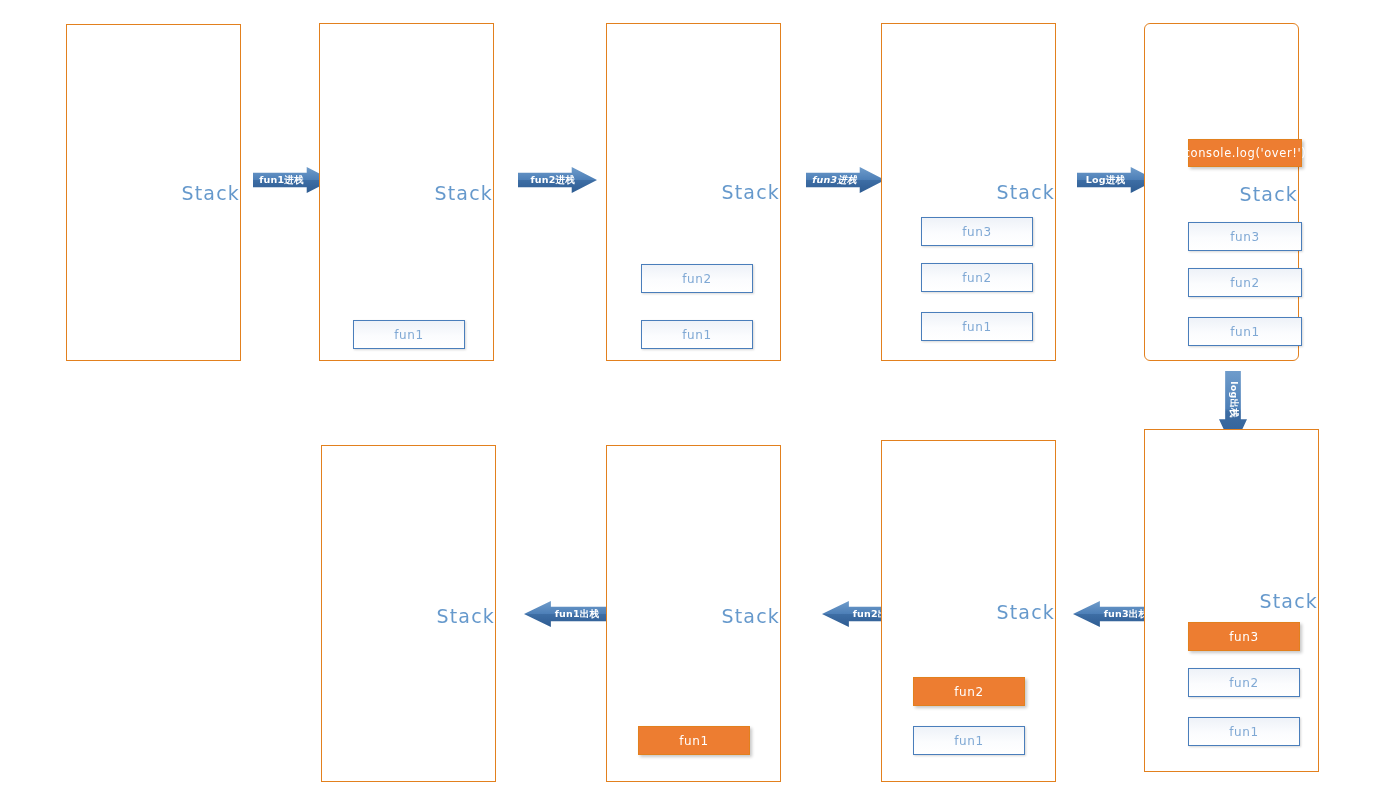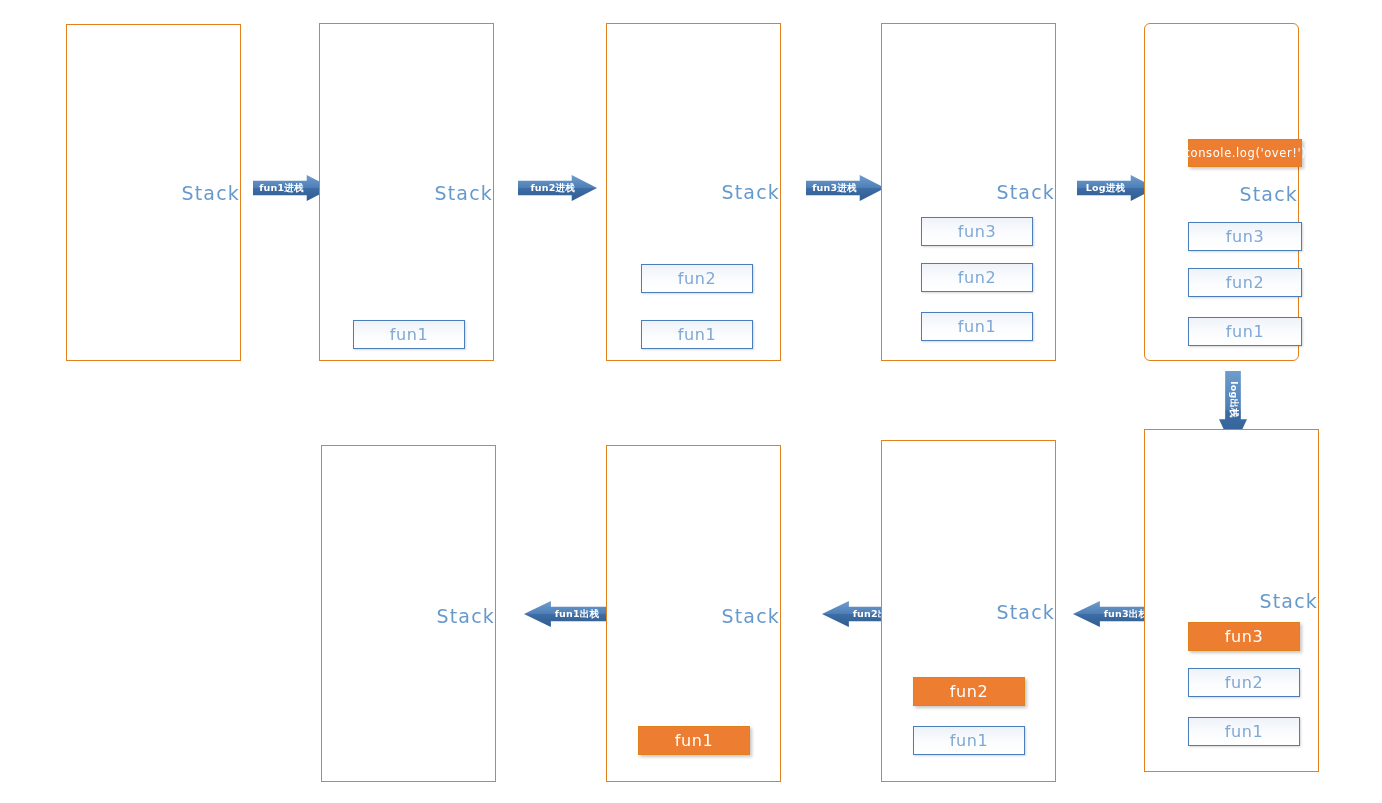"fun1进栈" .arrow.right { margin-top: 8px -> none }
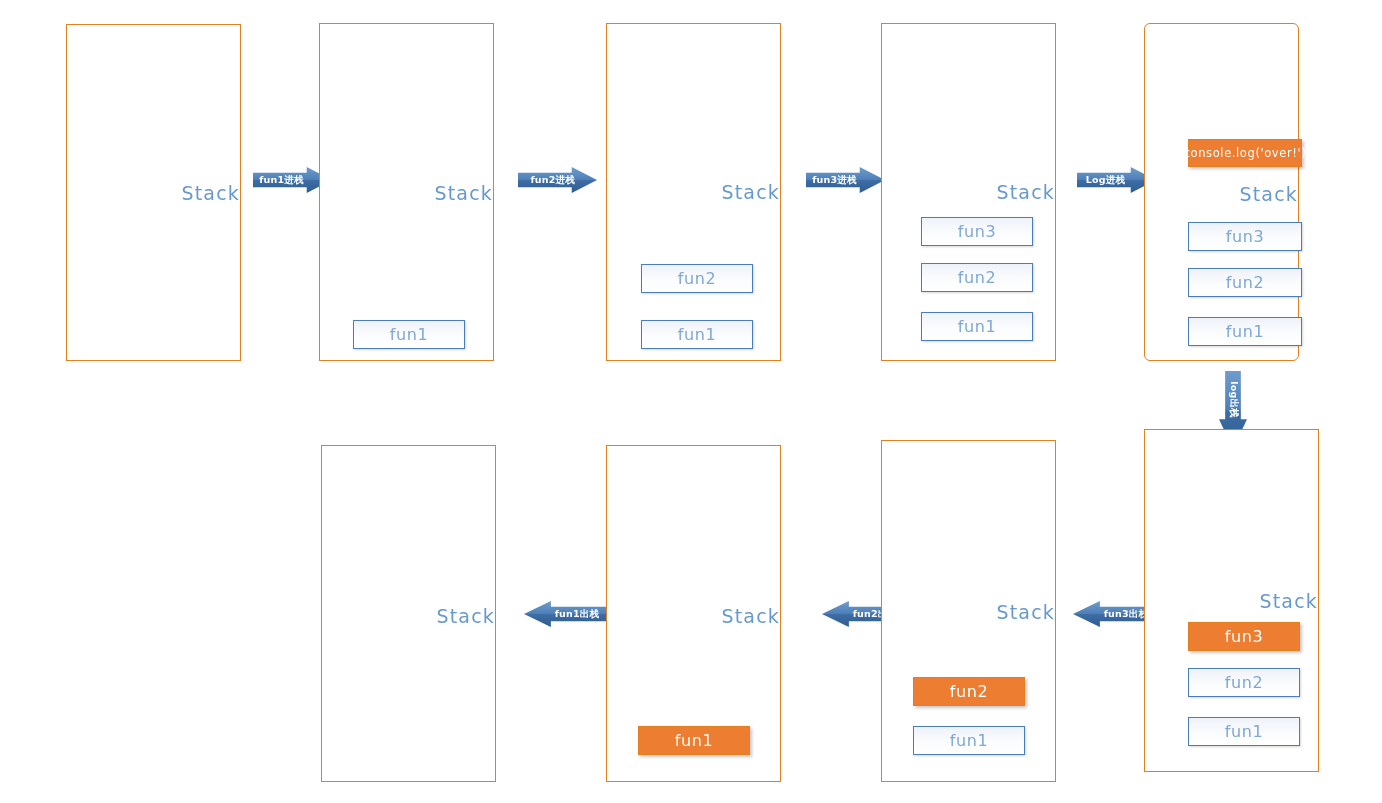"fun3进栈" div.arrow { font-style: none -> italic }
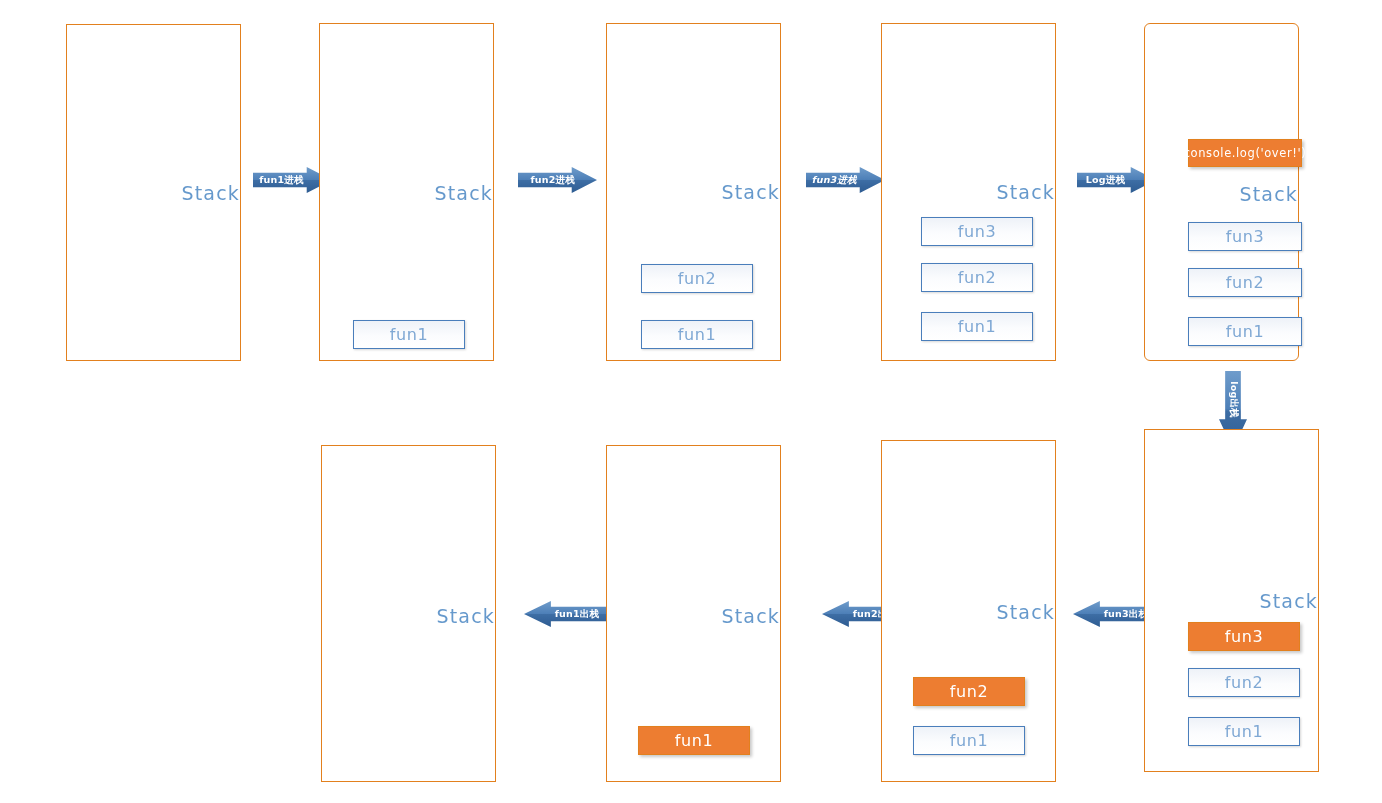"fun3" .frame { font-size: 16px -> 12px }
